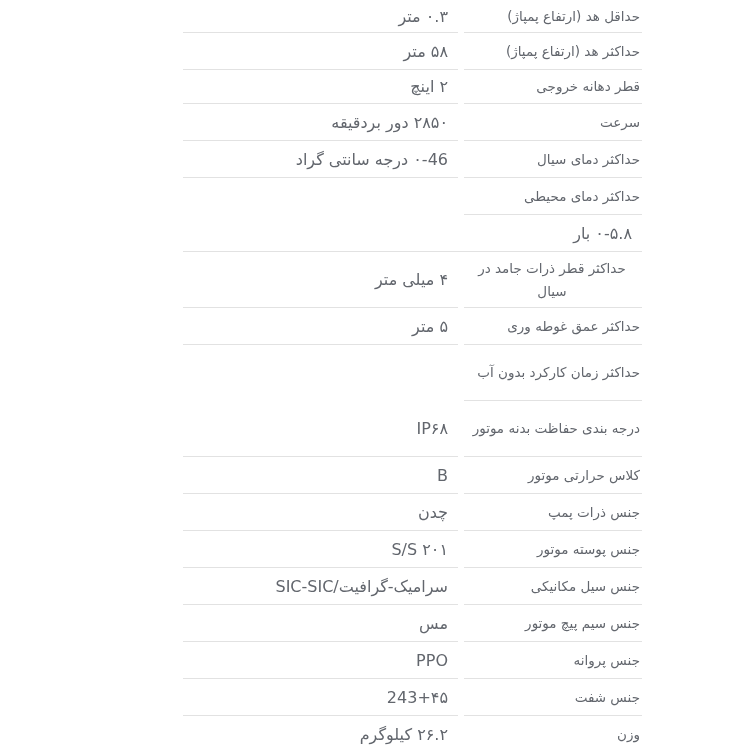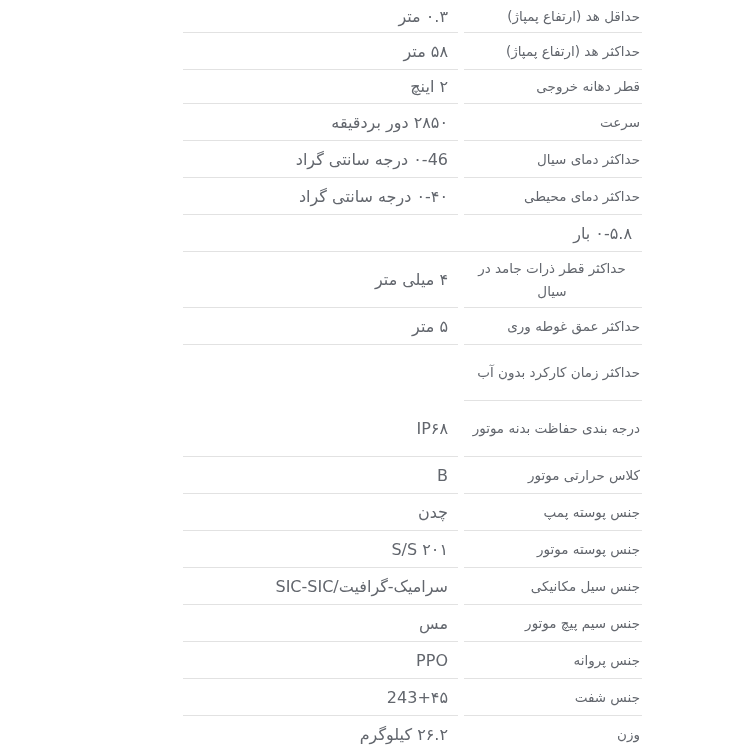"۰-۴۰ درجه سانتی گراد" div.spec-value { html: <div>۰-۴۰ درجه سانتی گراد</div> -> none }
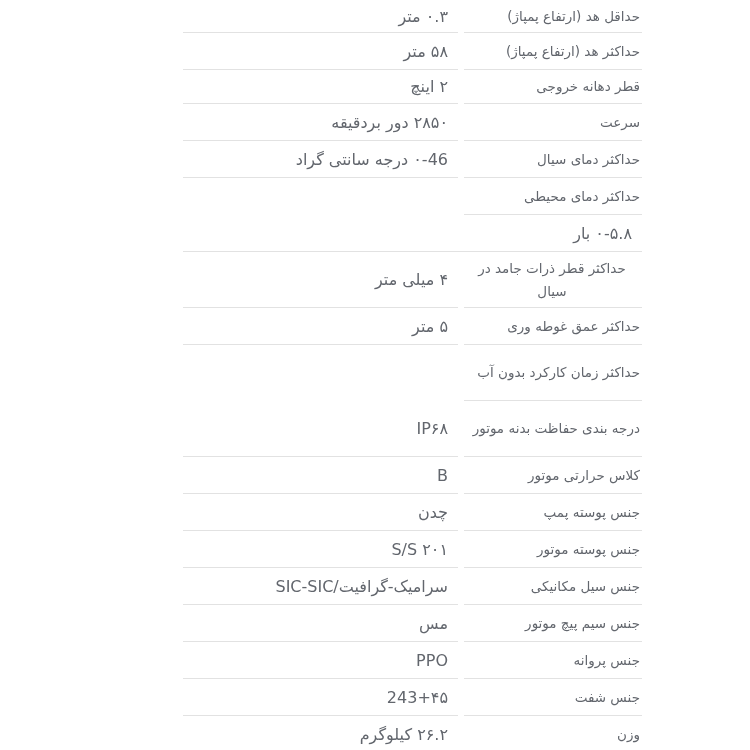"جنس پوسته پمپ" div.spec-label { text: پوسته -> ذرات }
